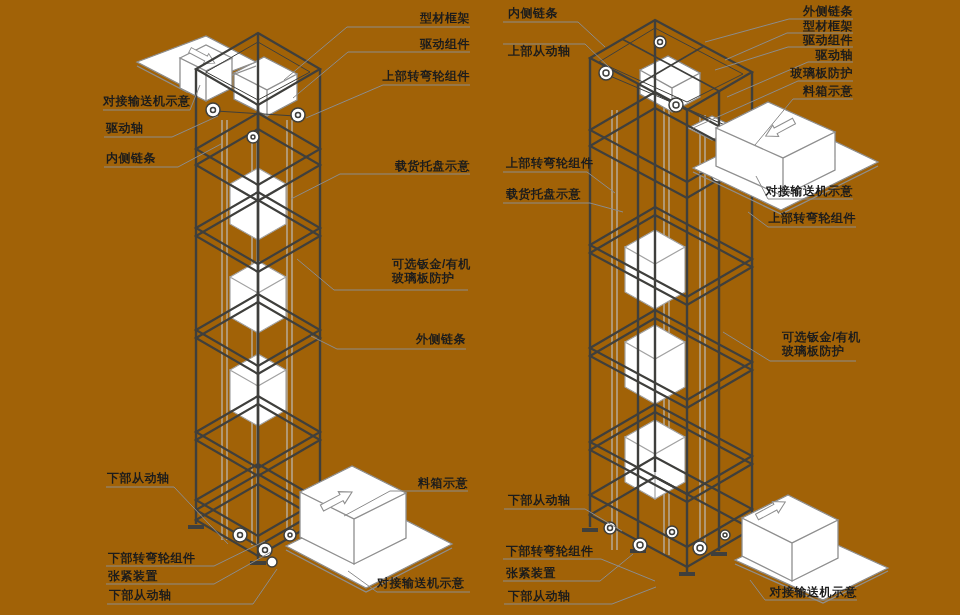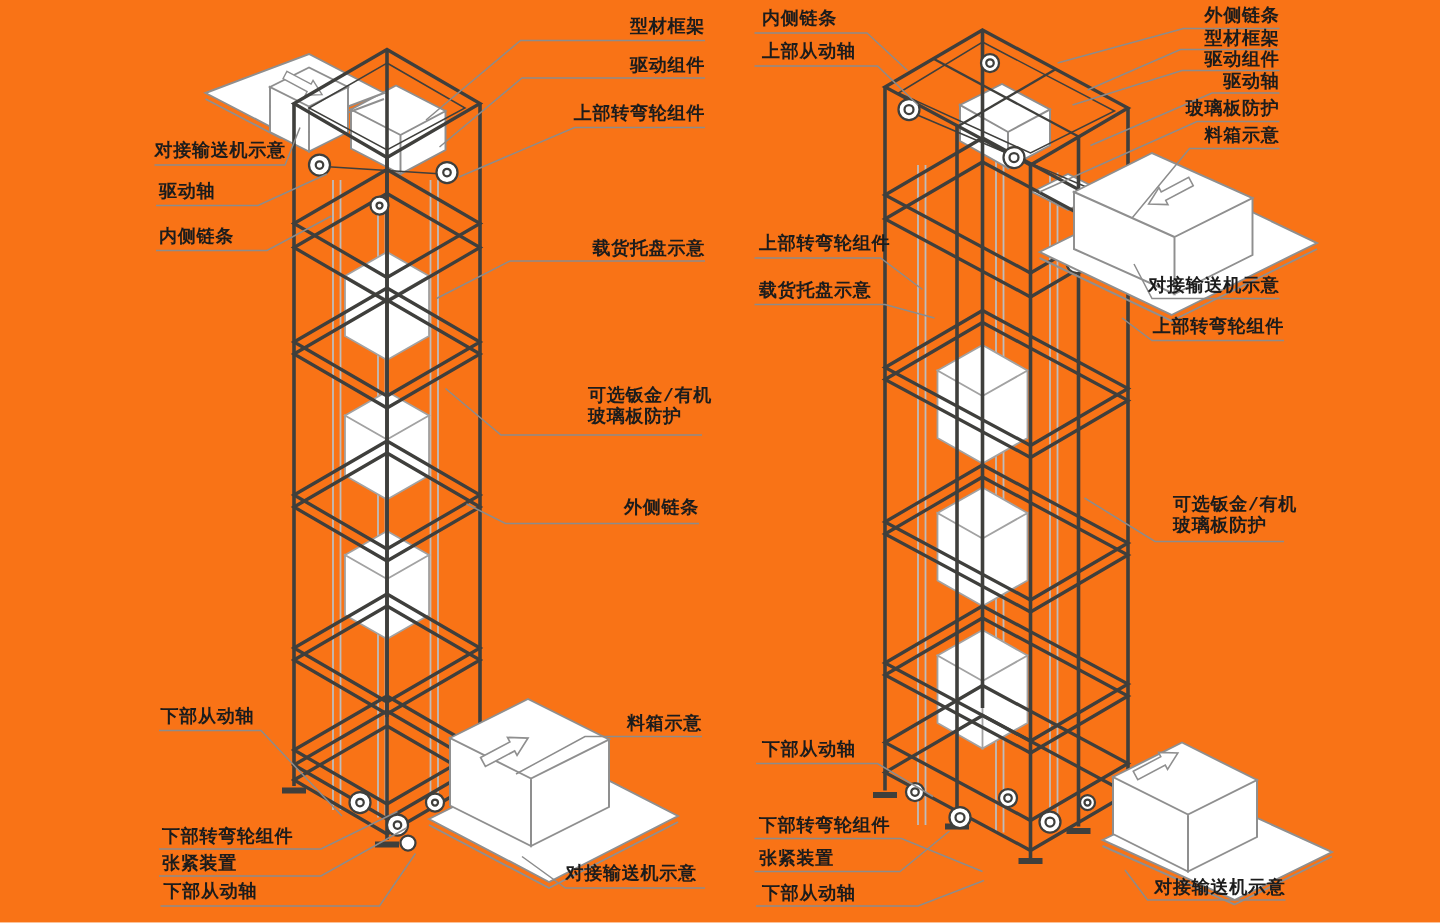"型材框架" #stage { background: #f97316 -> #a16207; font-family: Liberation Mono, monospace -> Liberation Sans, sans-serif }
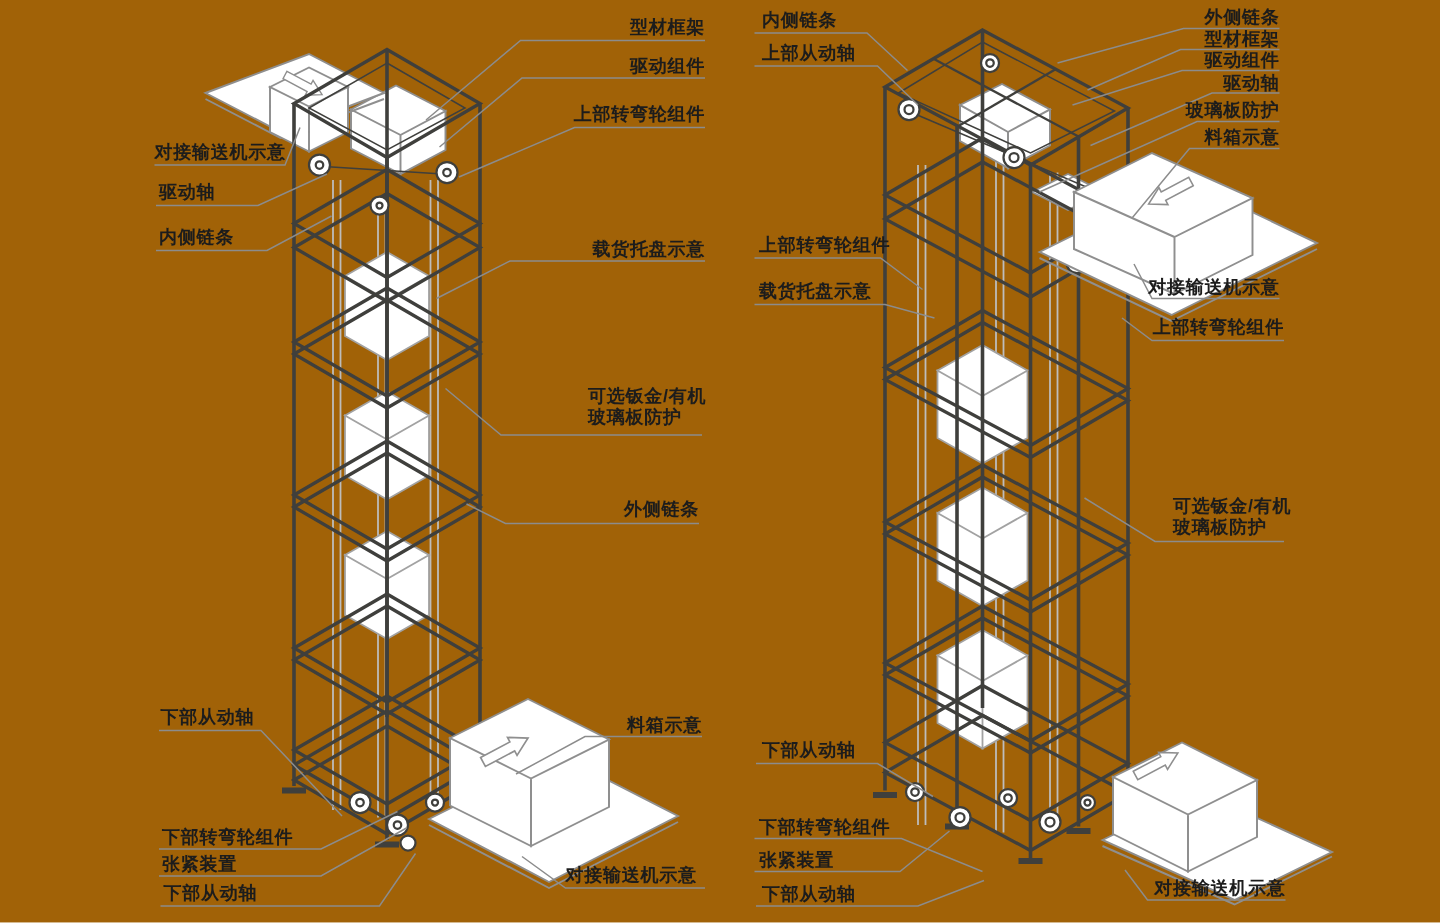"上部从动轴" .R2 { top: 28px -> 44px }
